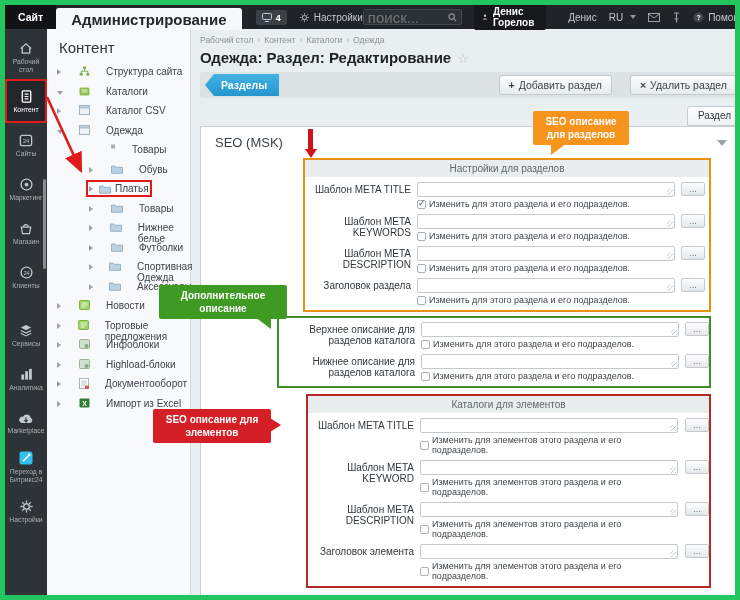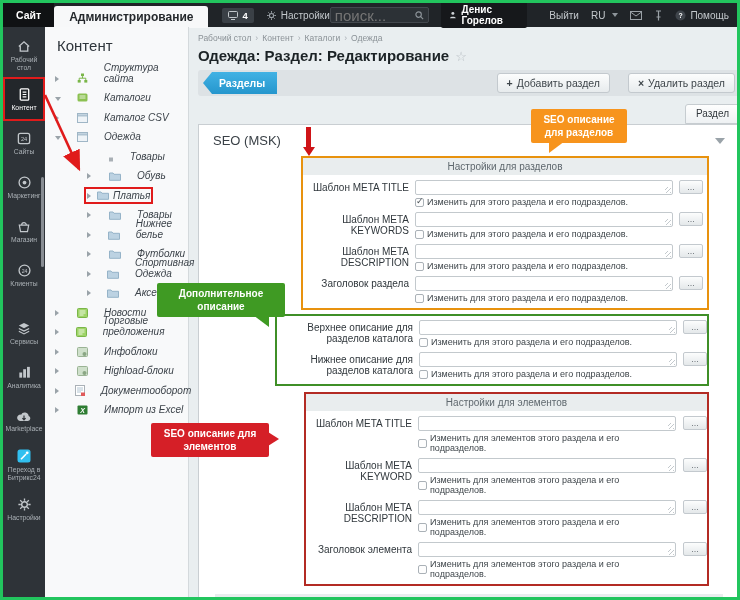"Сайт" .frame { border: 3px solid #22c55e -> 5px solid #22c55e }
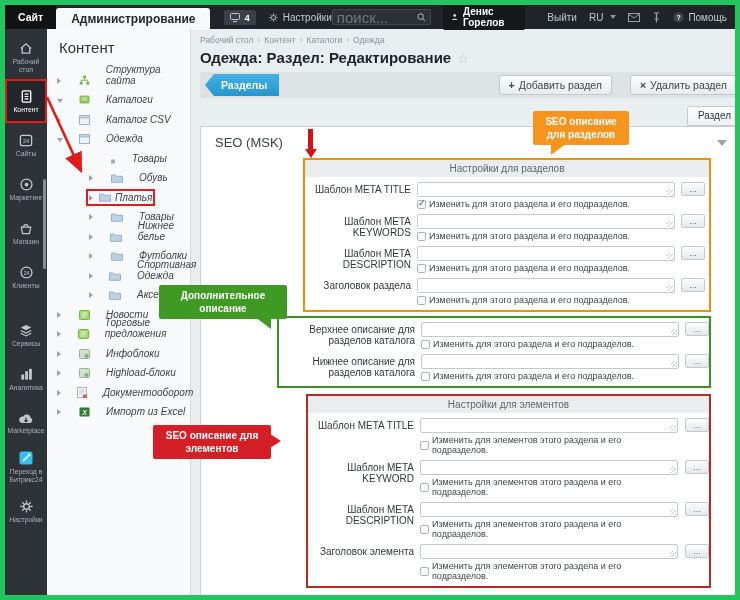"Администрирование" .admin-tab { font-size: 12px -> 15px }
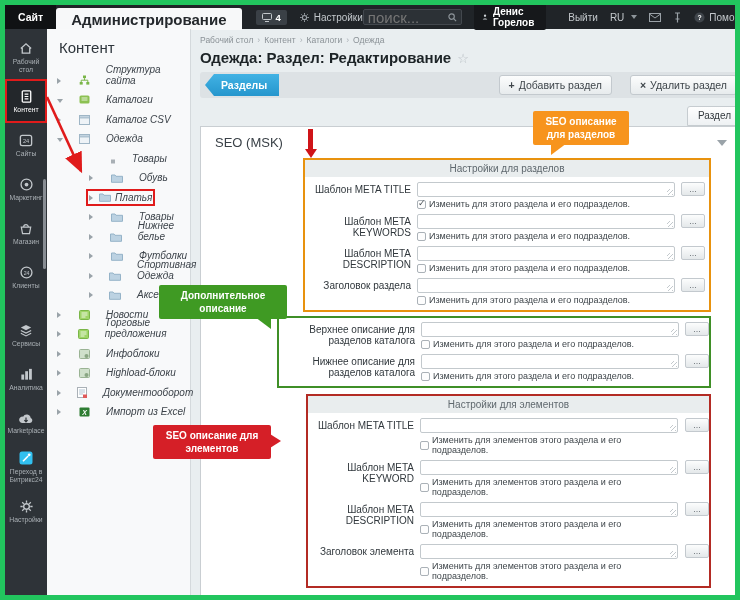"Выйти" div.tb-item { text: Выйти -> Денис }
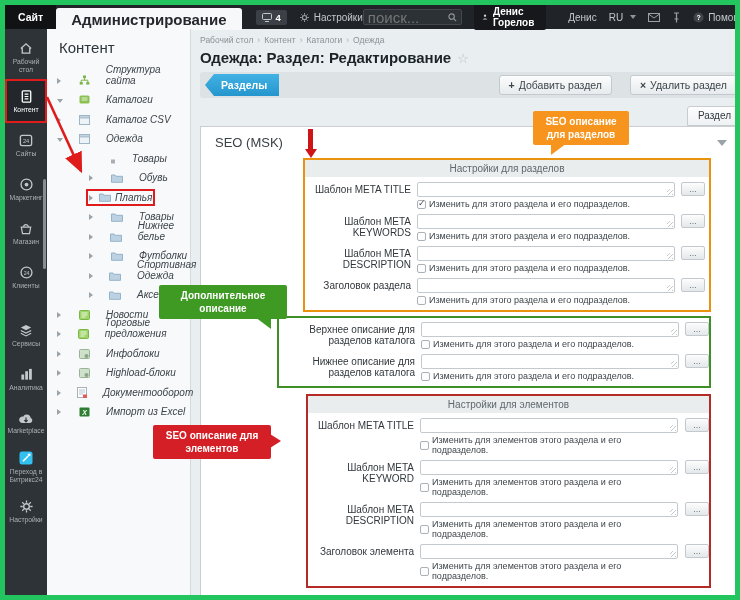"Структура сайта" .titem { align-items: flex-end -> flex-start; font-style: italic -> none }
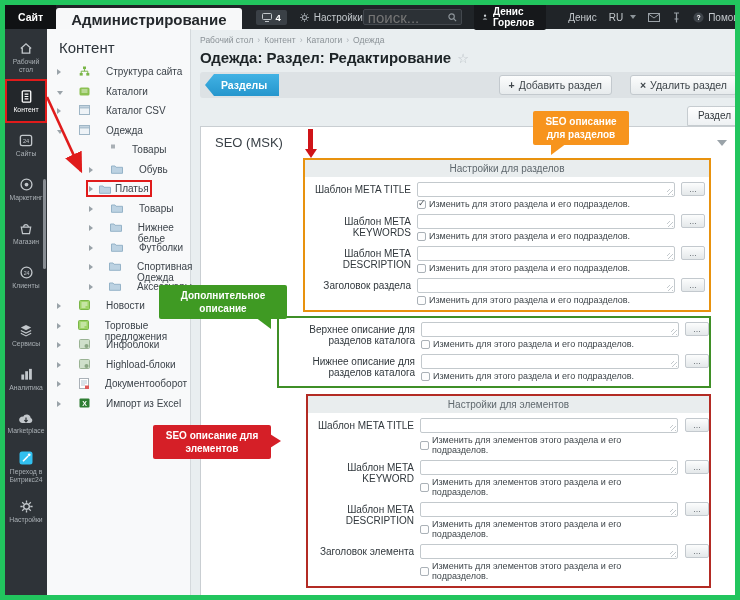"Настройки для элементов" div.sechdr { text: Настройки -> Каталоги }
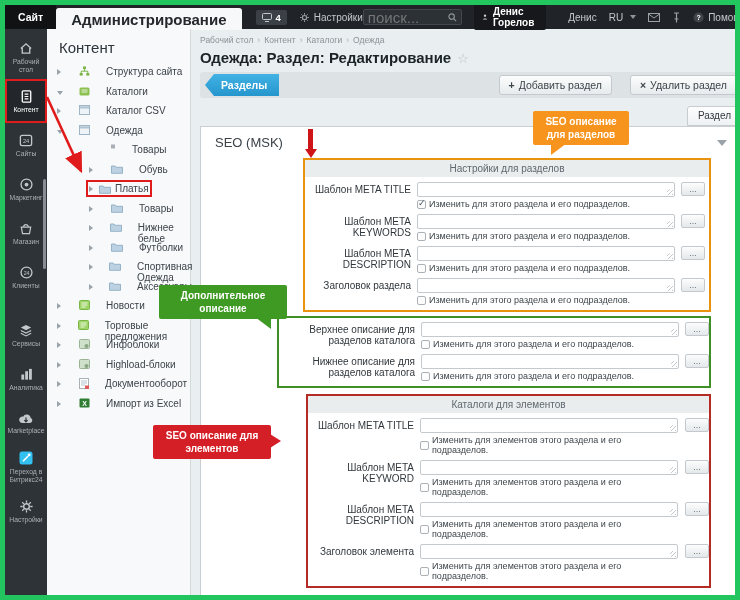"SEO описание для элементов" .co-red { top: 420px -> 404px }
